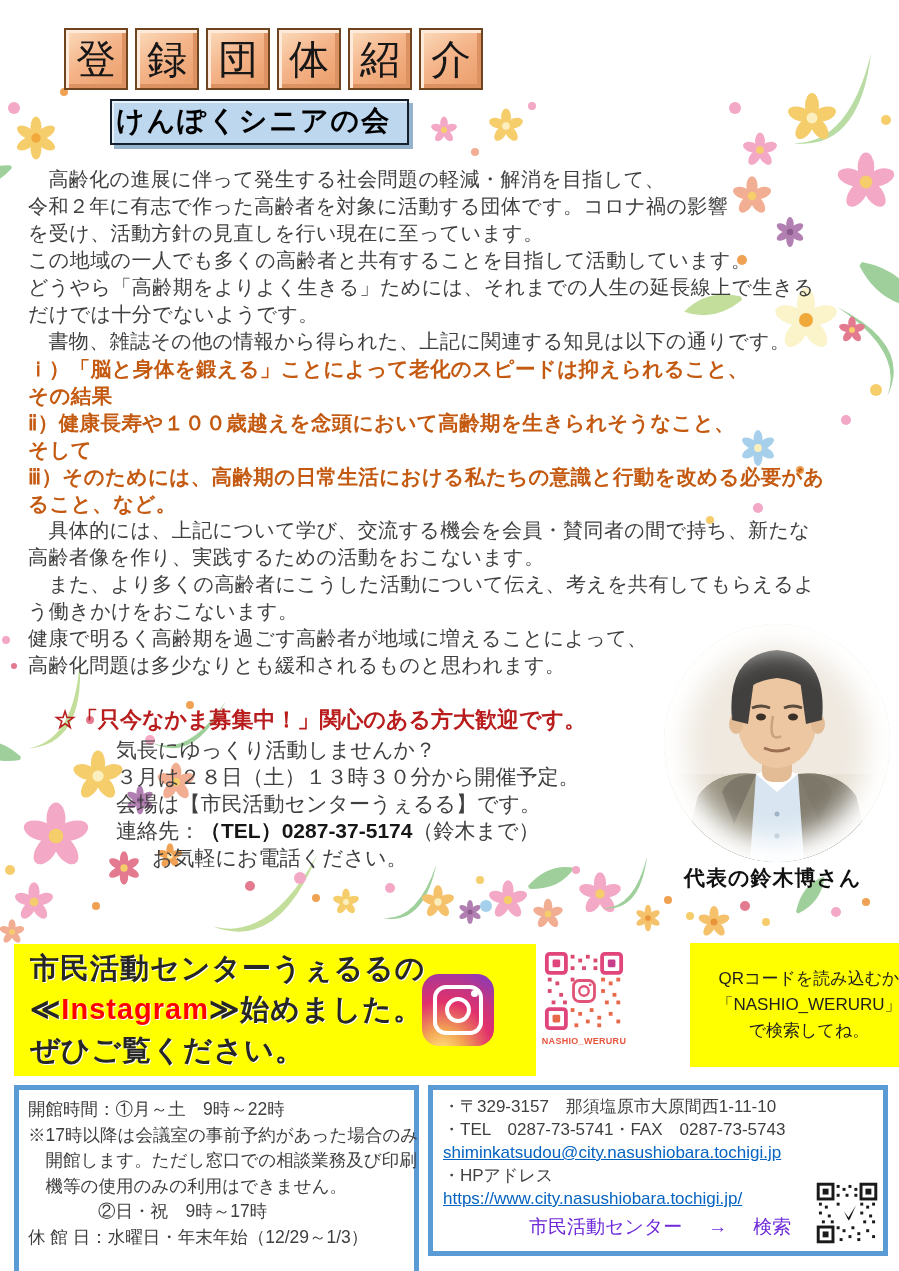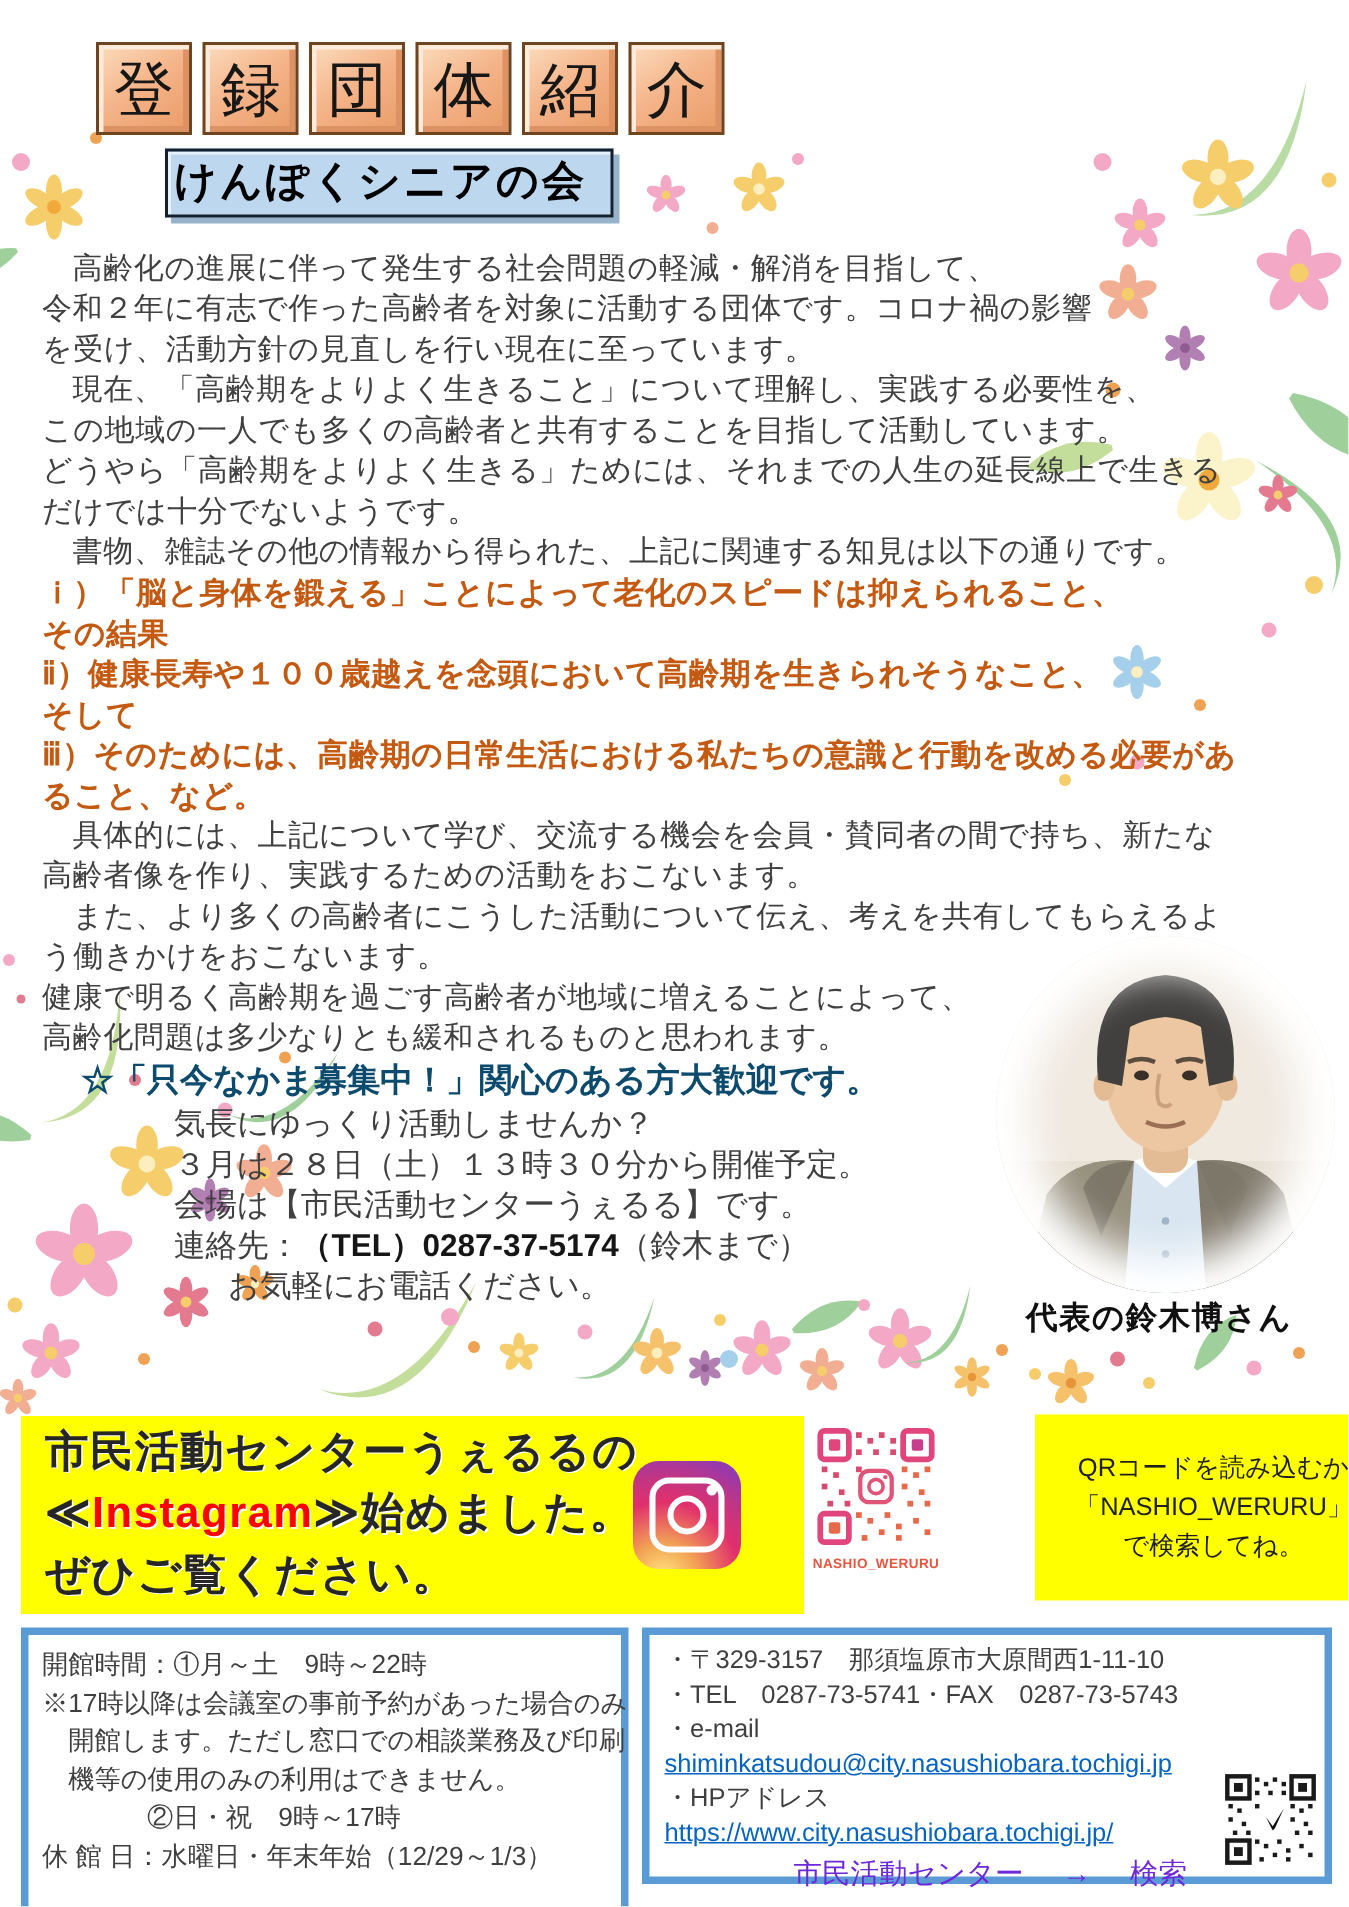"現在、「高齢期をよりよく生きること」について理解し、実践する必要性を、" div { html: <div> 現在、「高齢期をよりよく生きること」について理解し、実践する必要性を、</div> -> none }
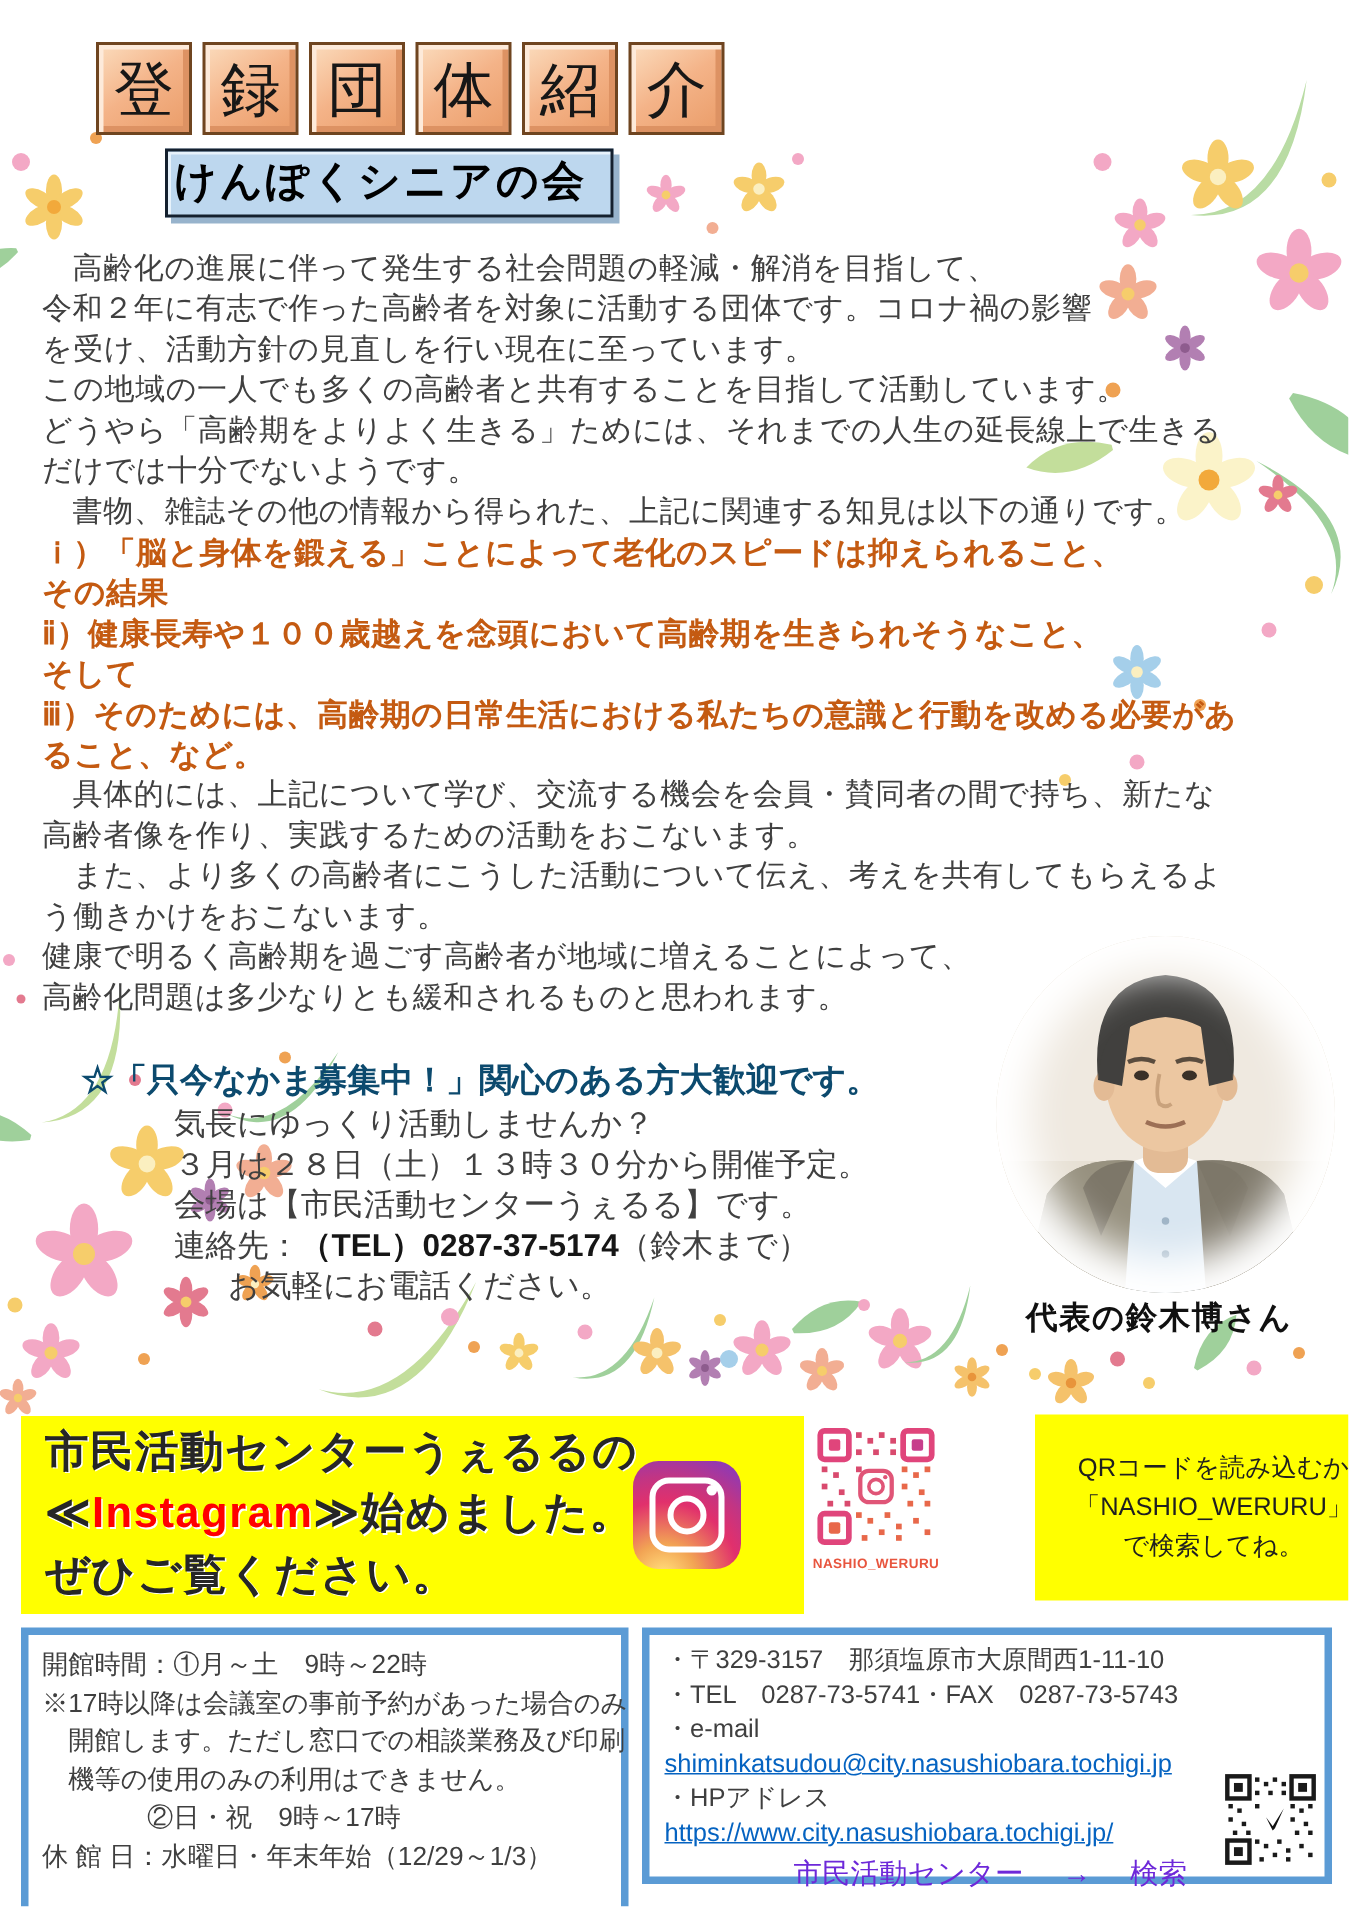"☆「只今なかま募集中！」関心のある方大歓迎です。" .recruit .headline { color: #0c4a6e -> #b91c1c }
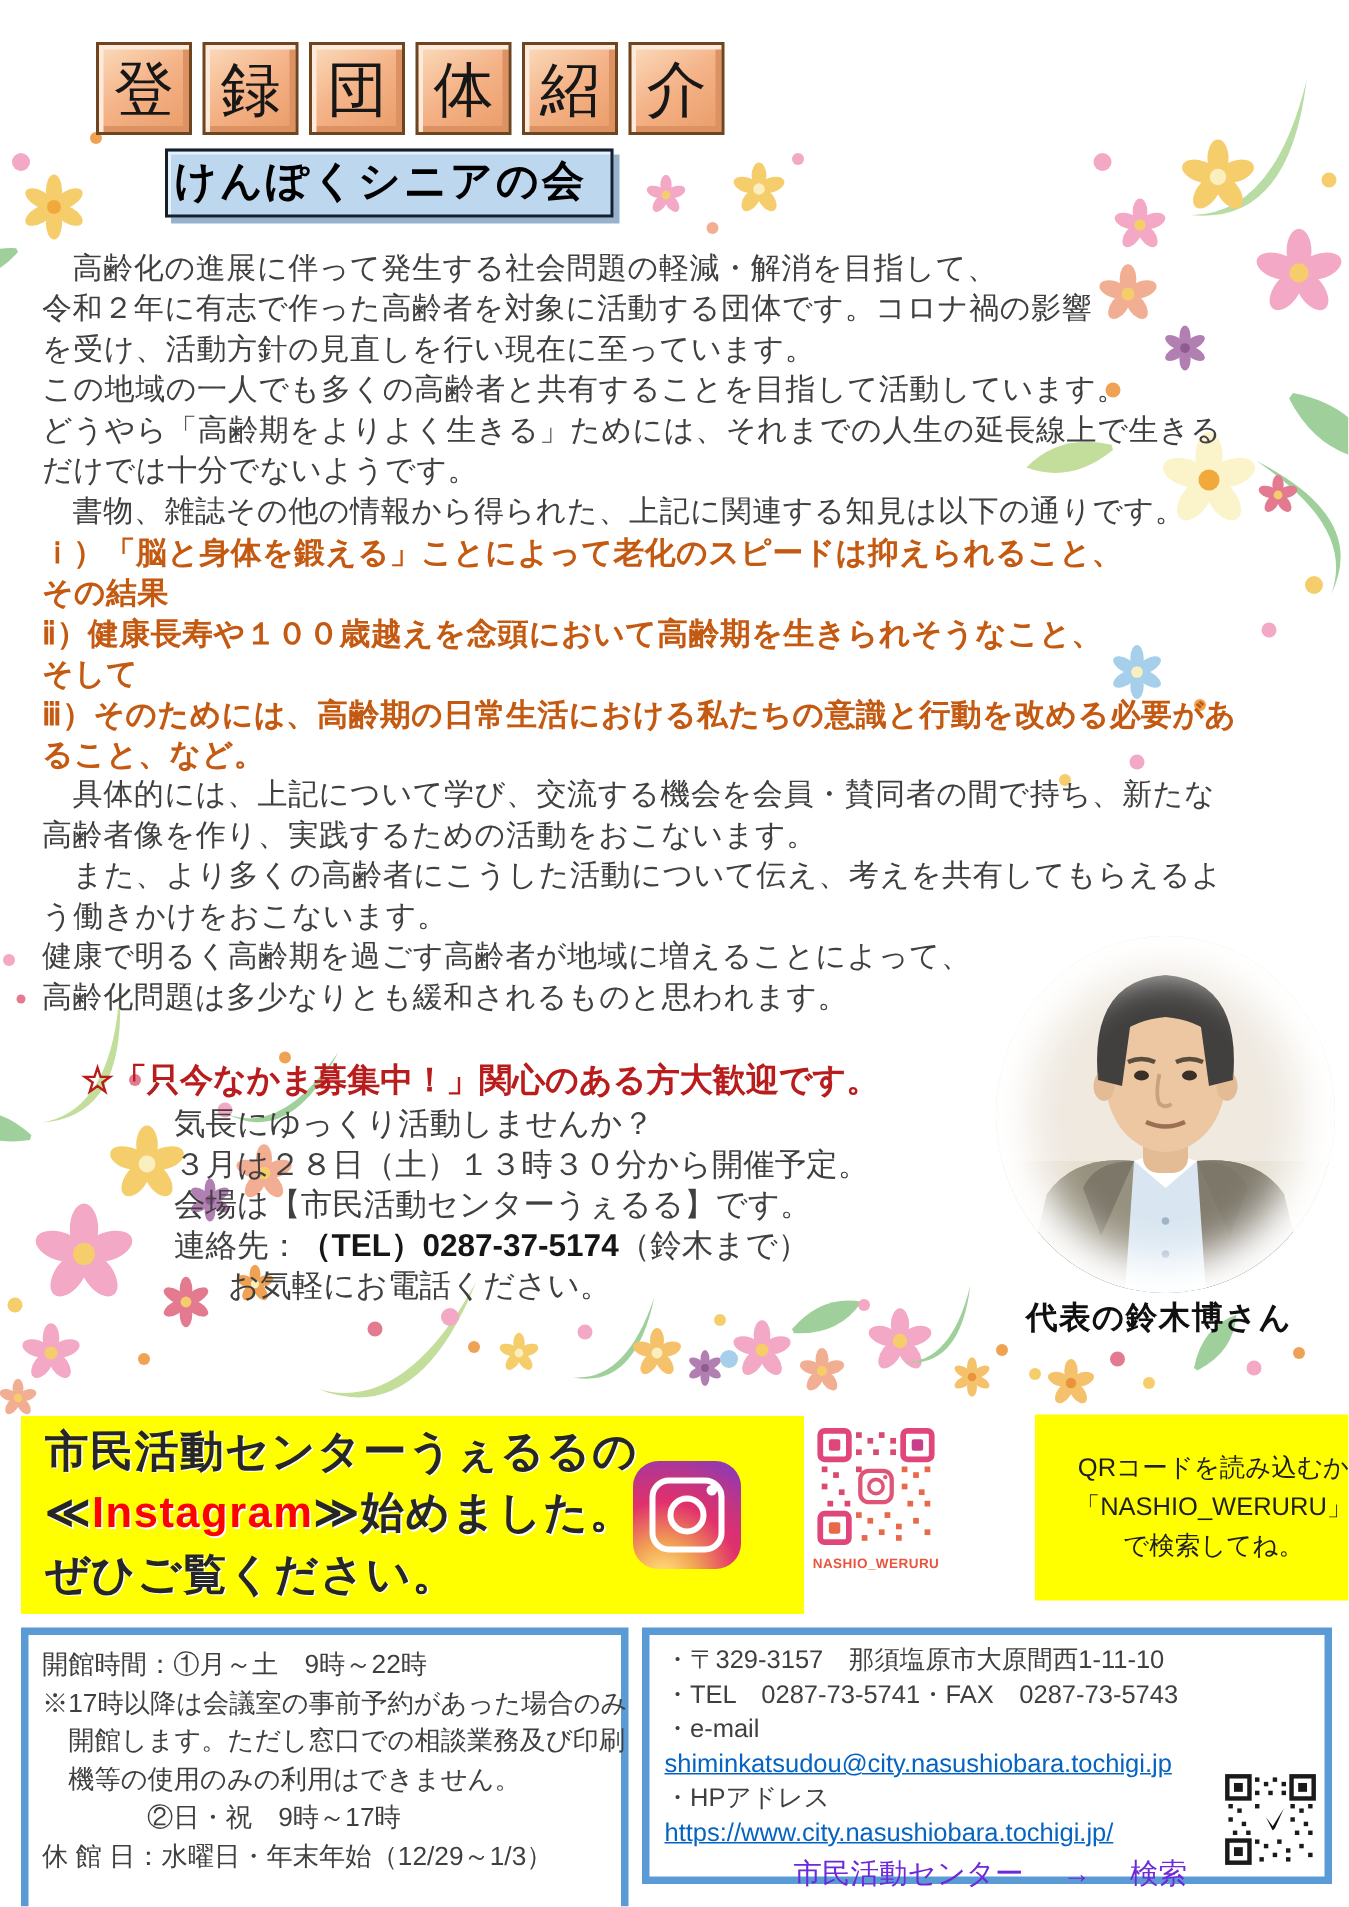"・e-mail" div { html: <div>・e-mail</div> -> none }
